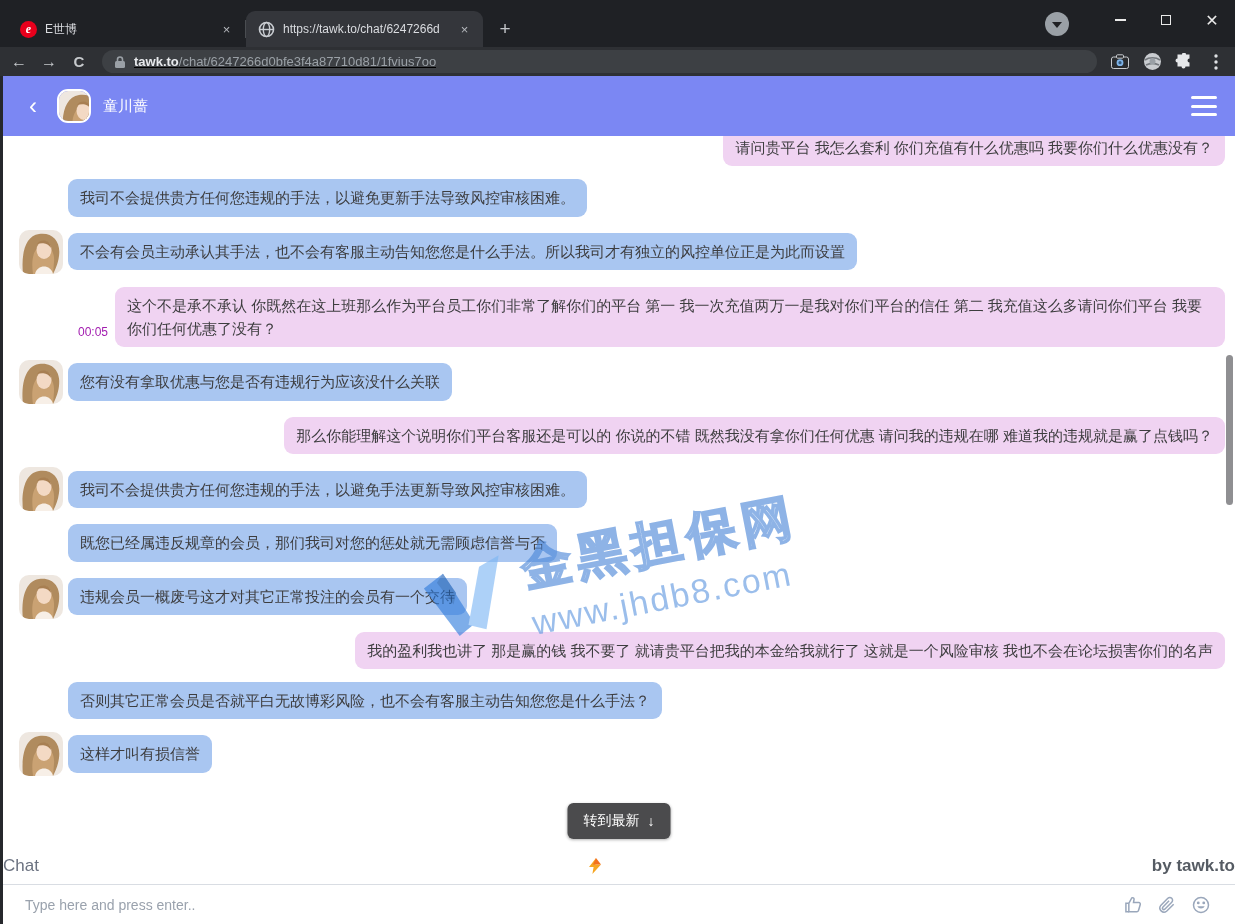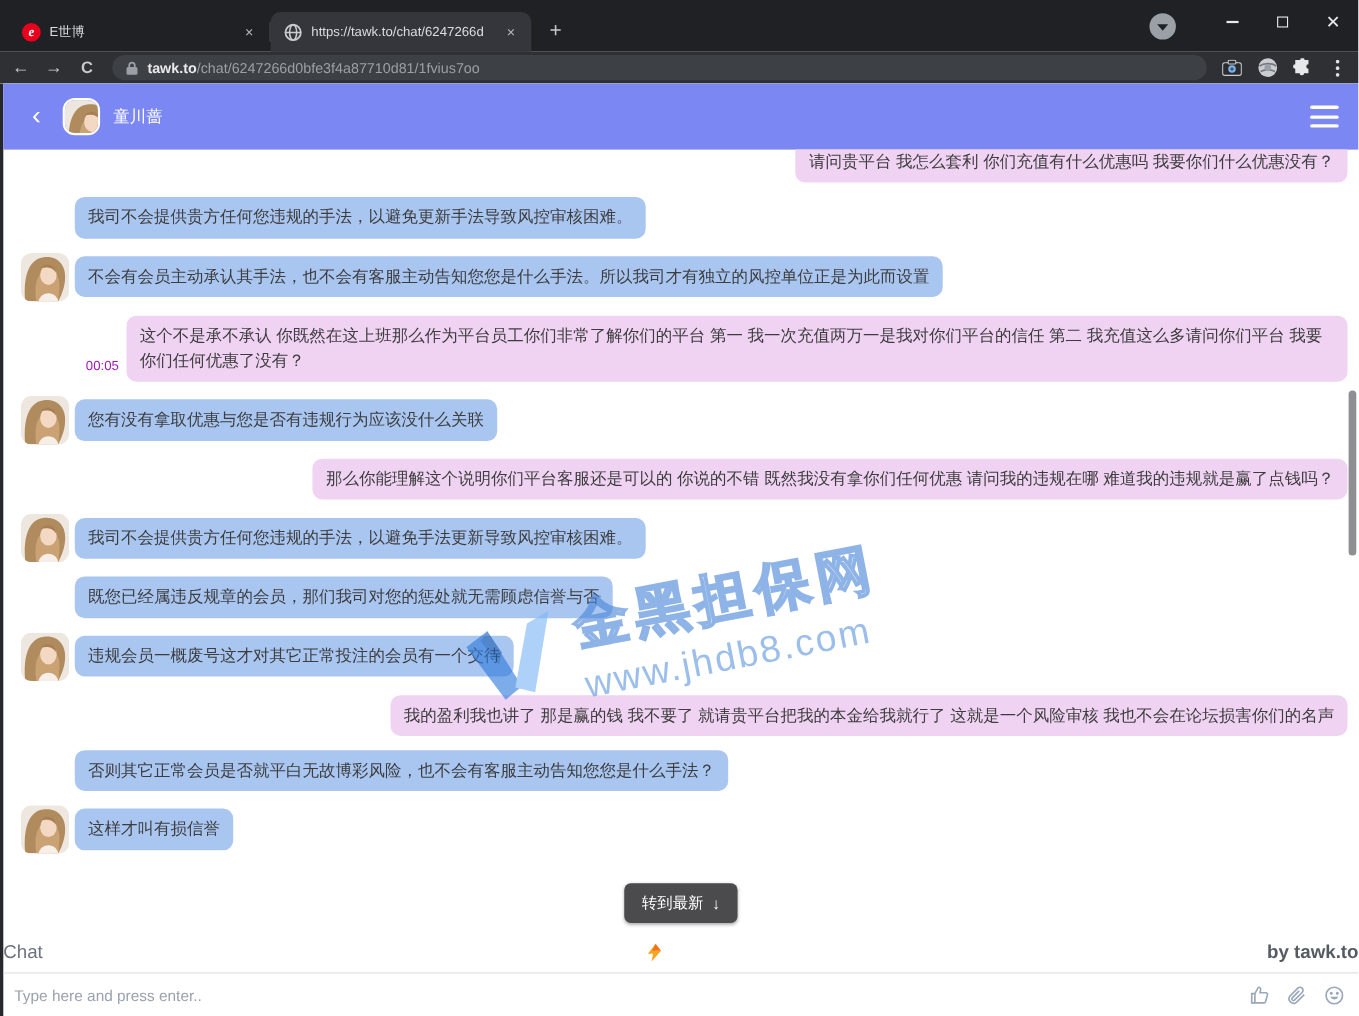"tawk.to" .omnibox { text-decoration: none -> underline }
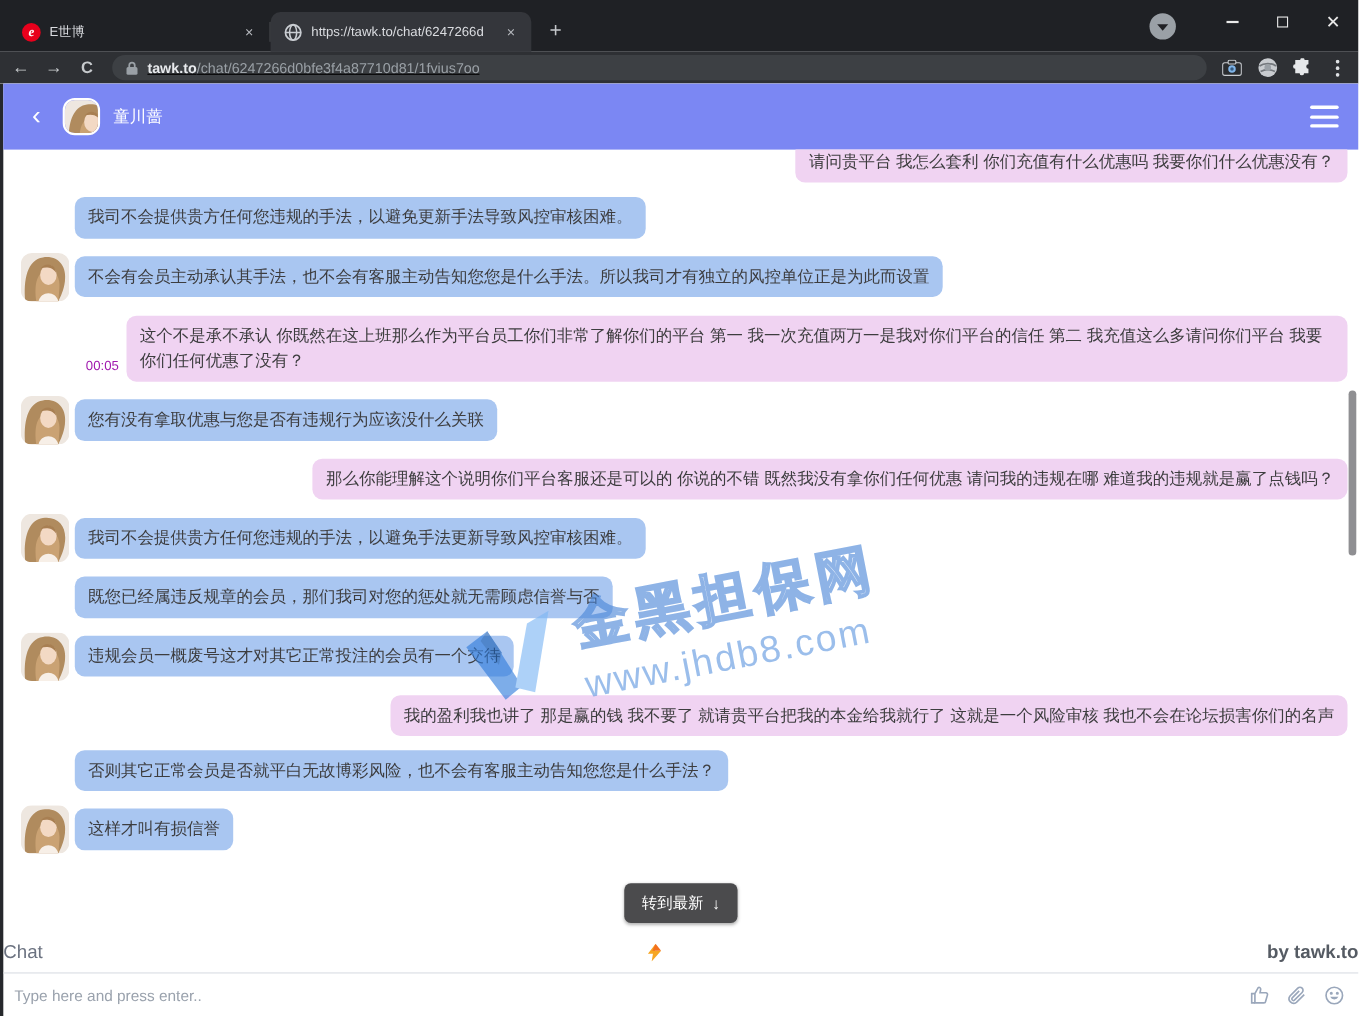"Type here and press enter.." .inputbar { padding: 0 10px -> 0 22px }
